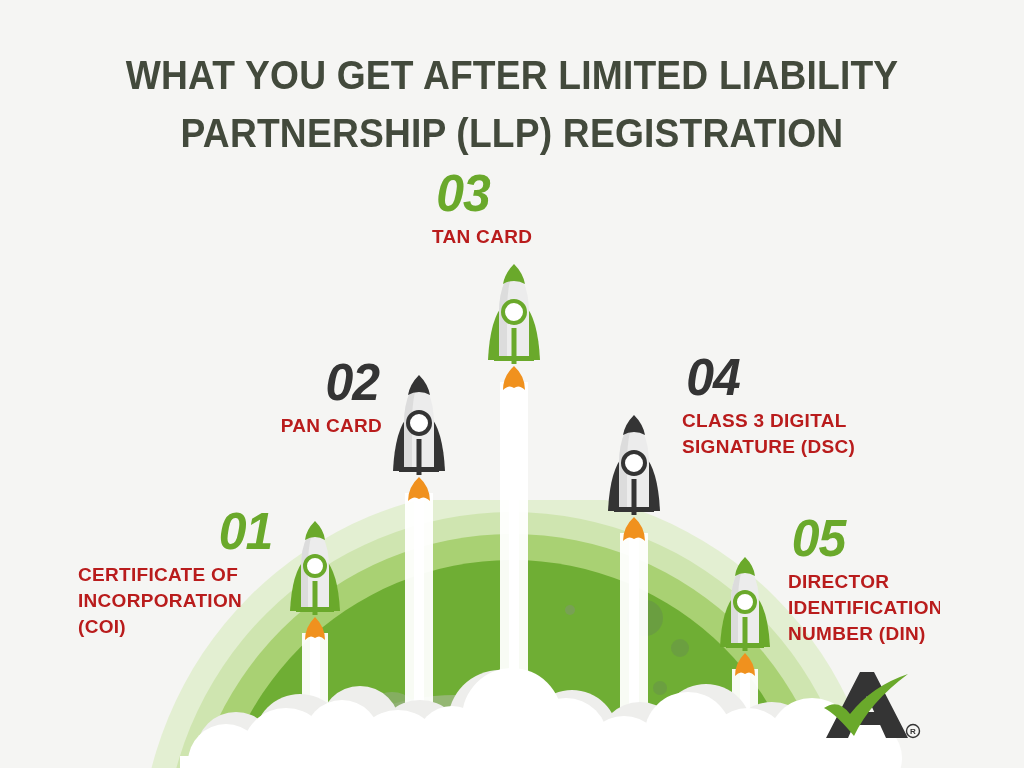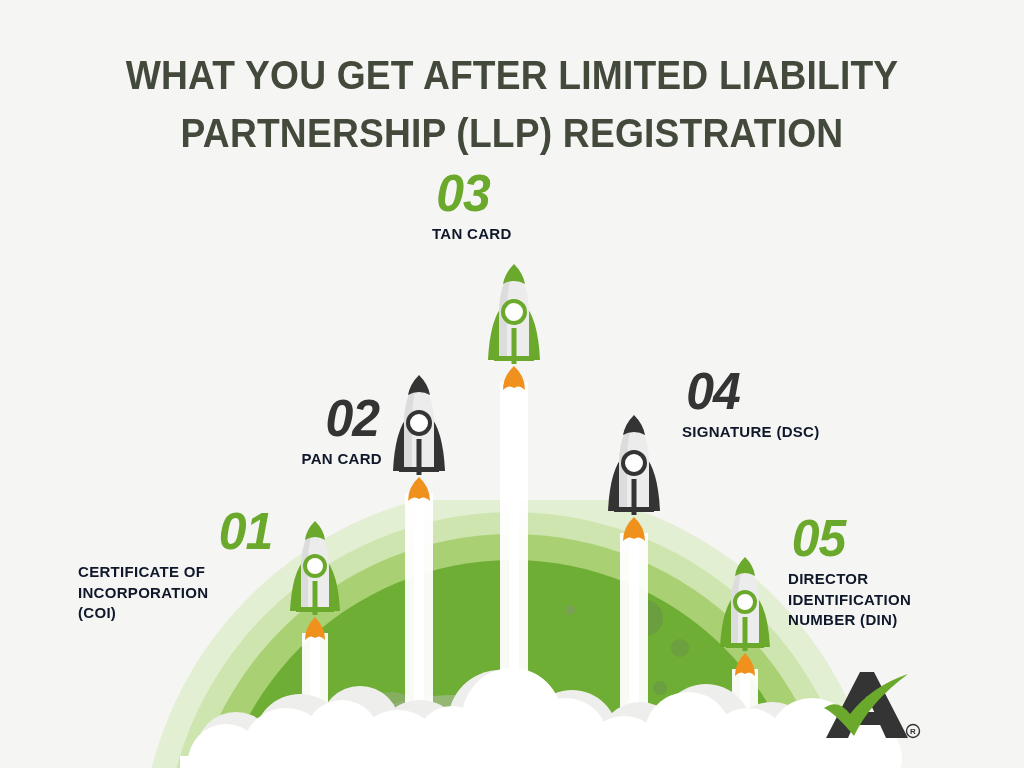"TAN CARD" .lbl-text { color: #0f172a -> #b91c1c; font-size: 15px -> 19px }
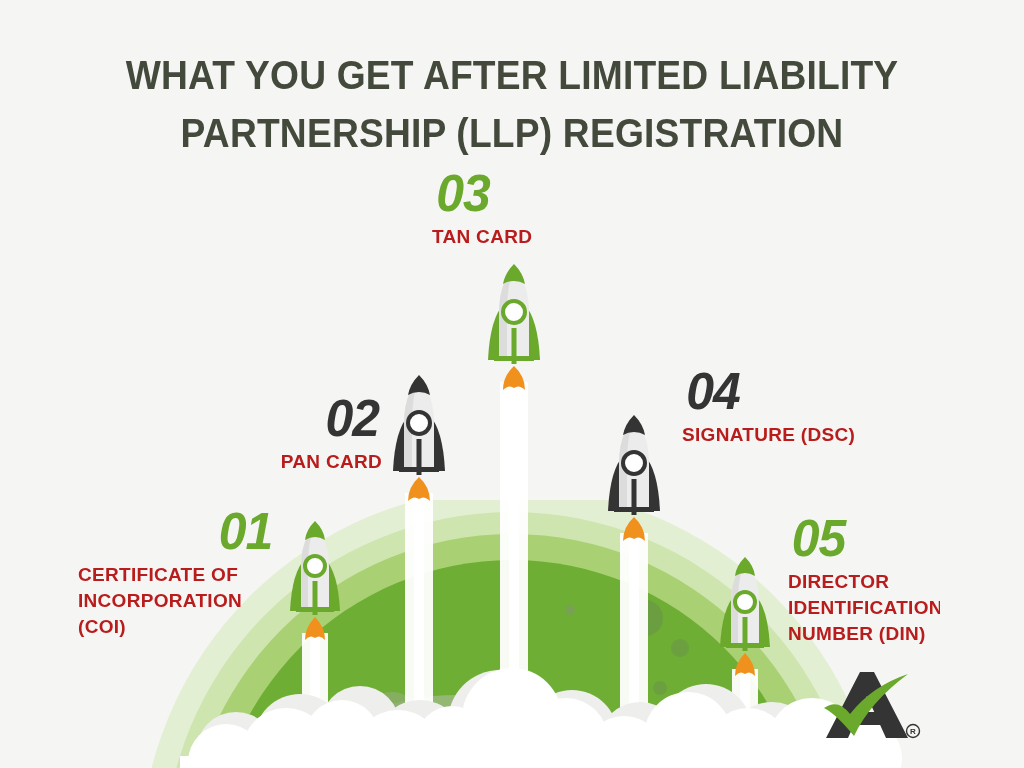"02" .align-right { margin-top: 36px -> none }
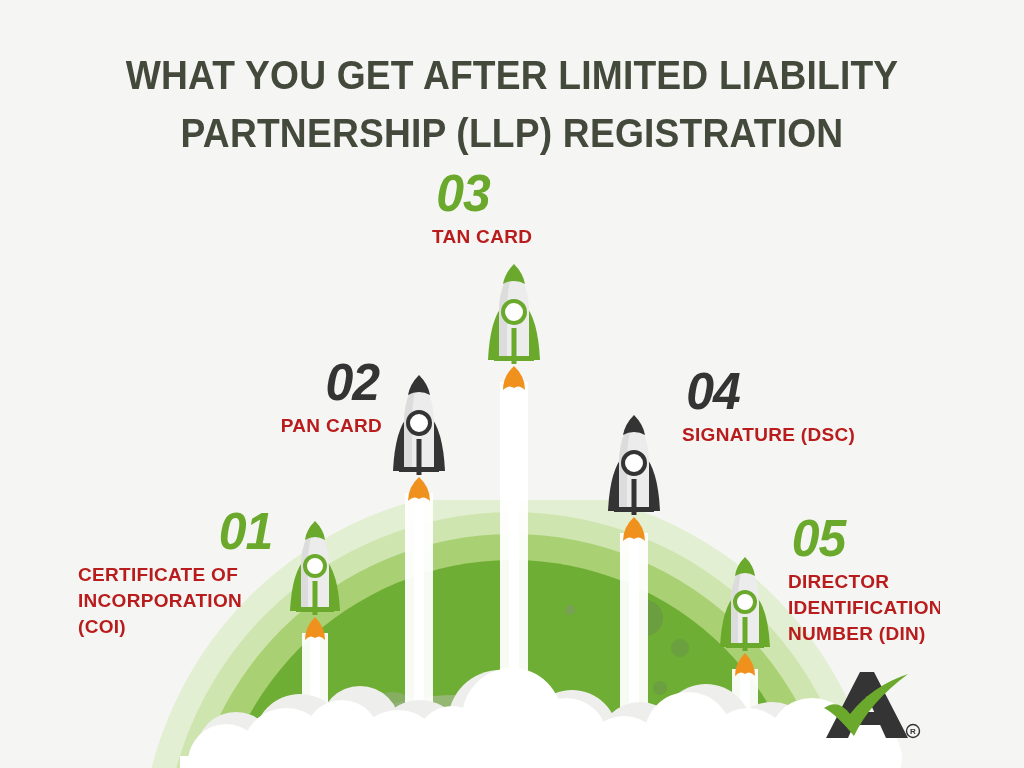"04" #label-04 { top: 366px -> 352px }
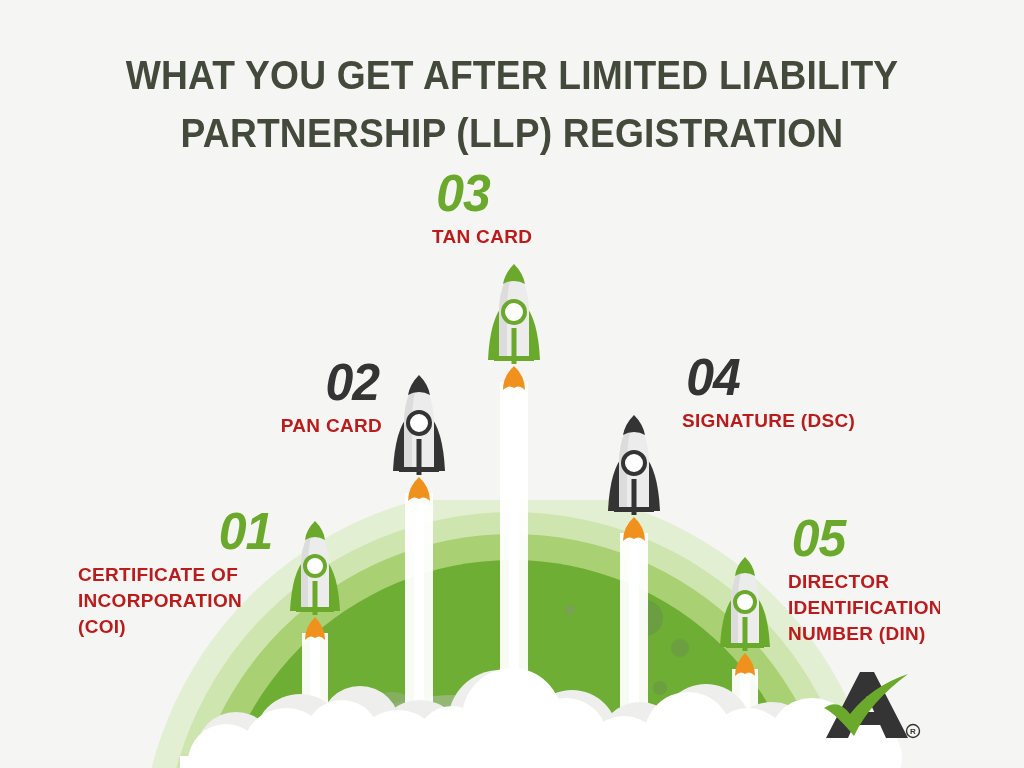"CLASS 3 DIGITAL" div { html: none -> <div>CLASS 3 DIGITAL</div> }
